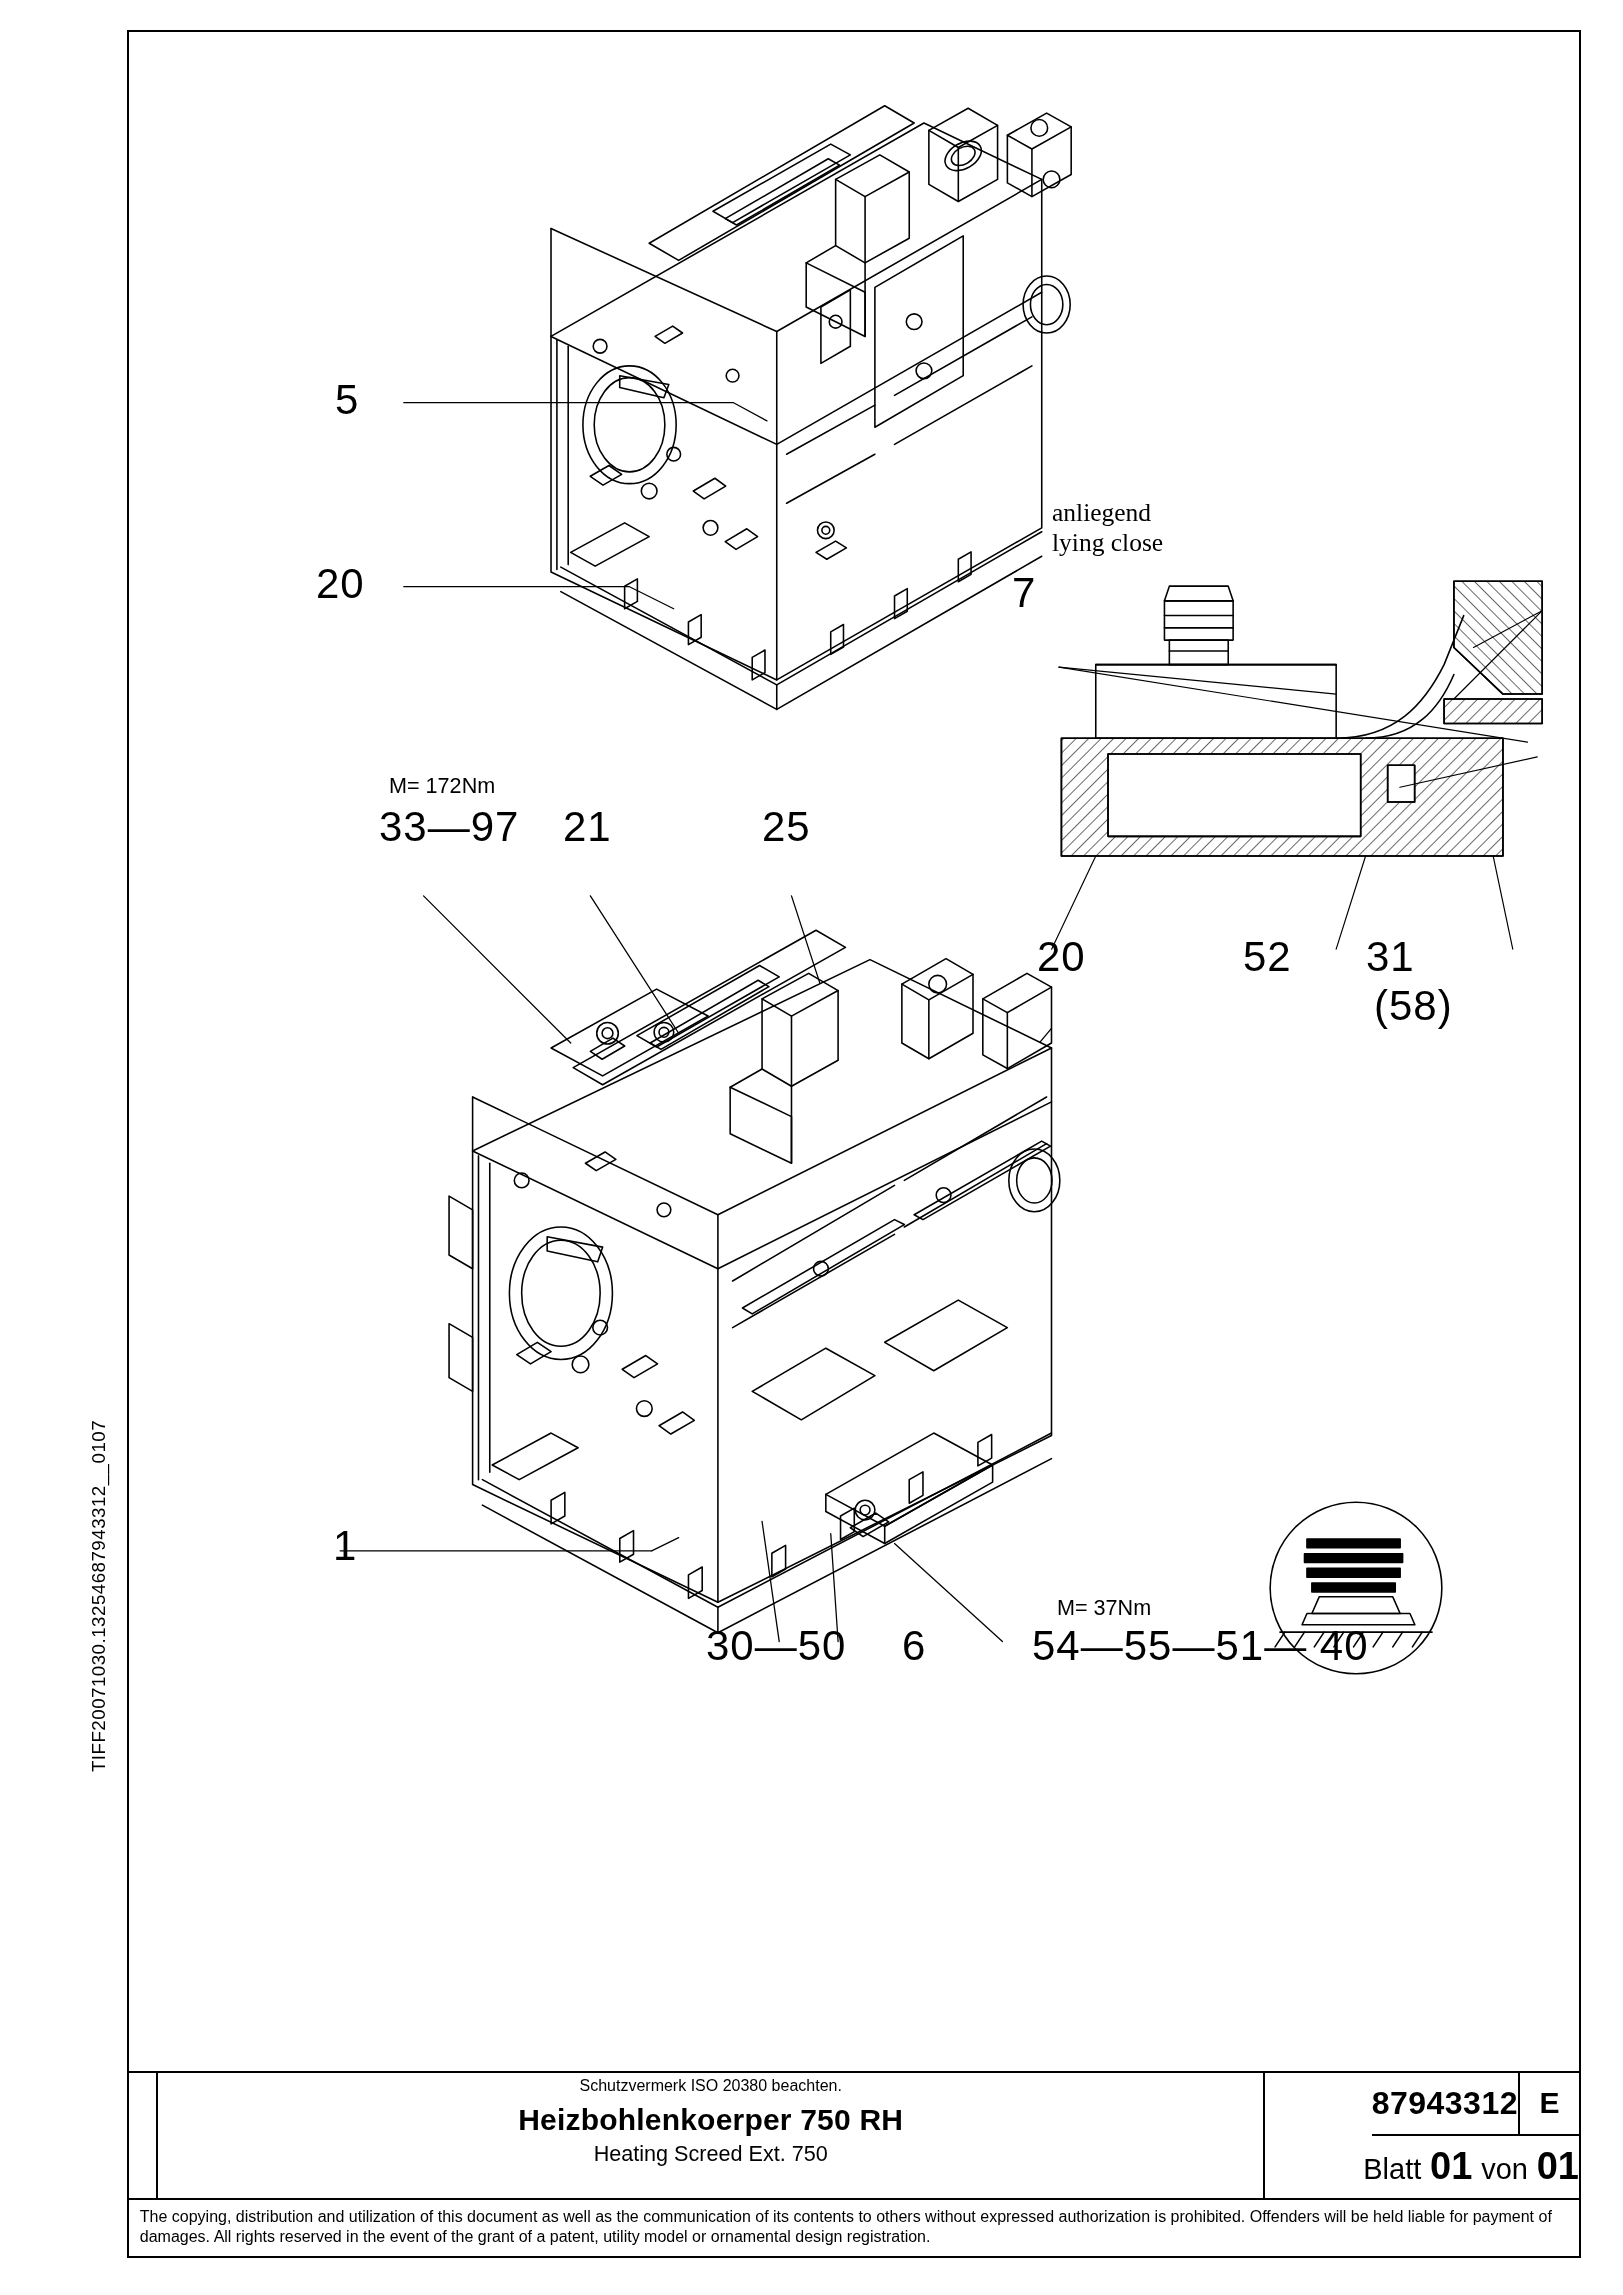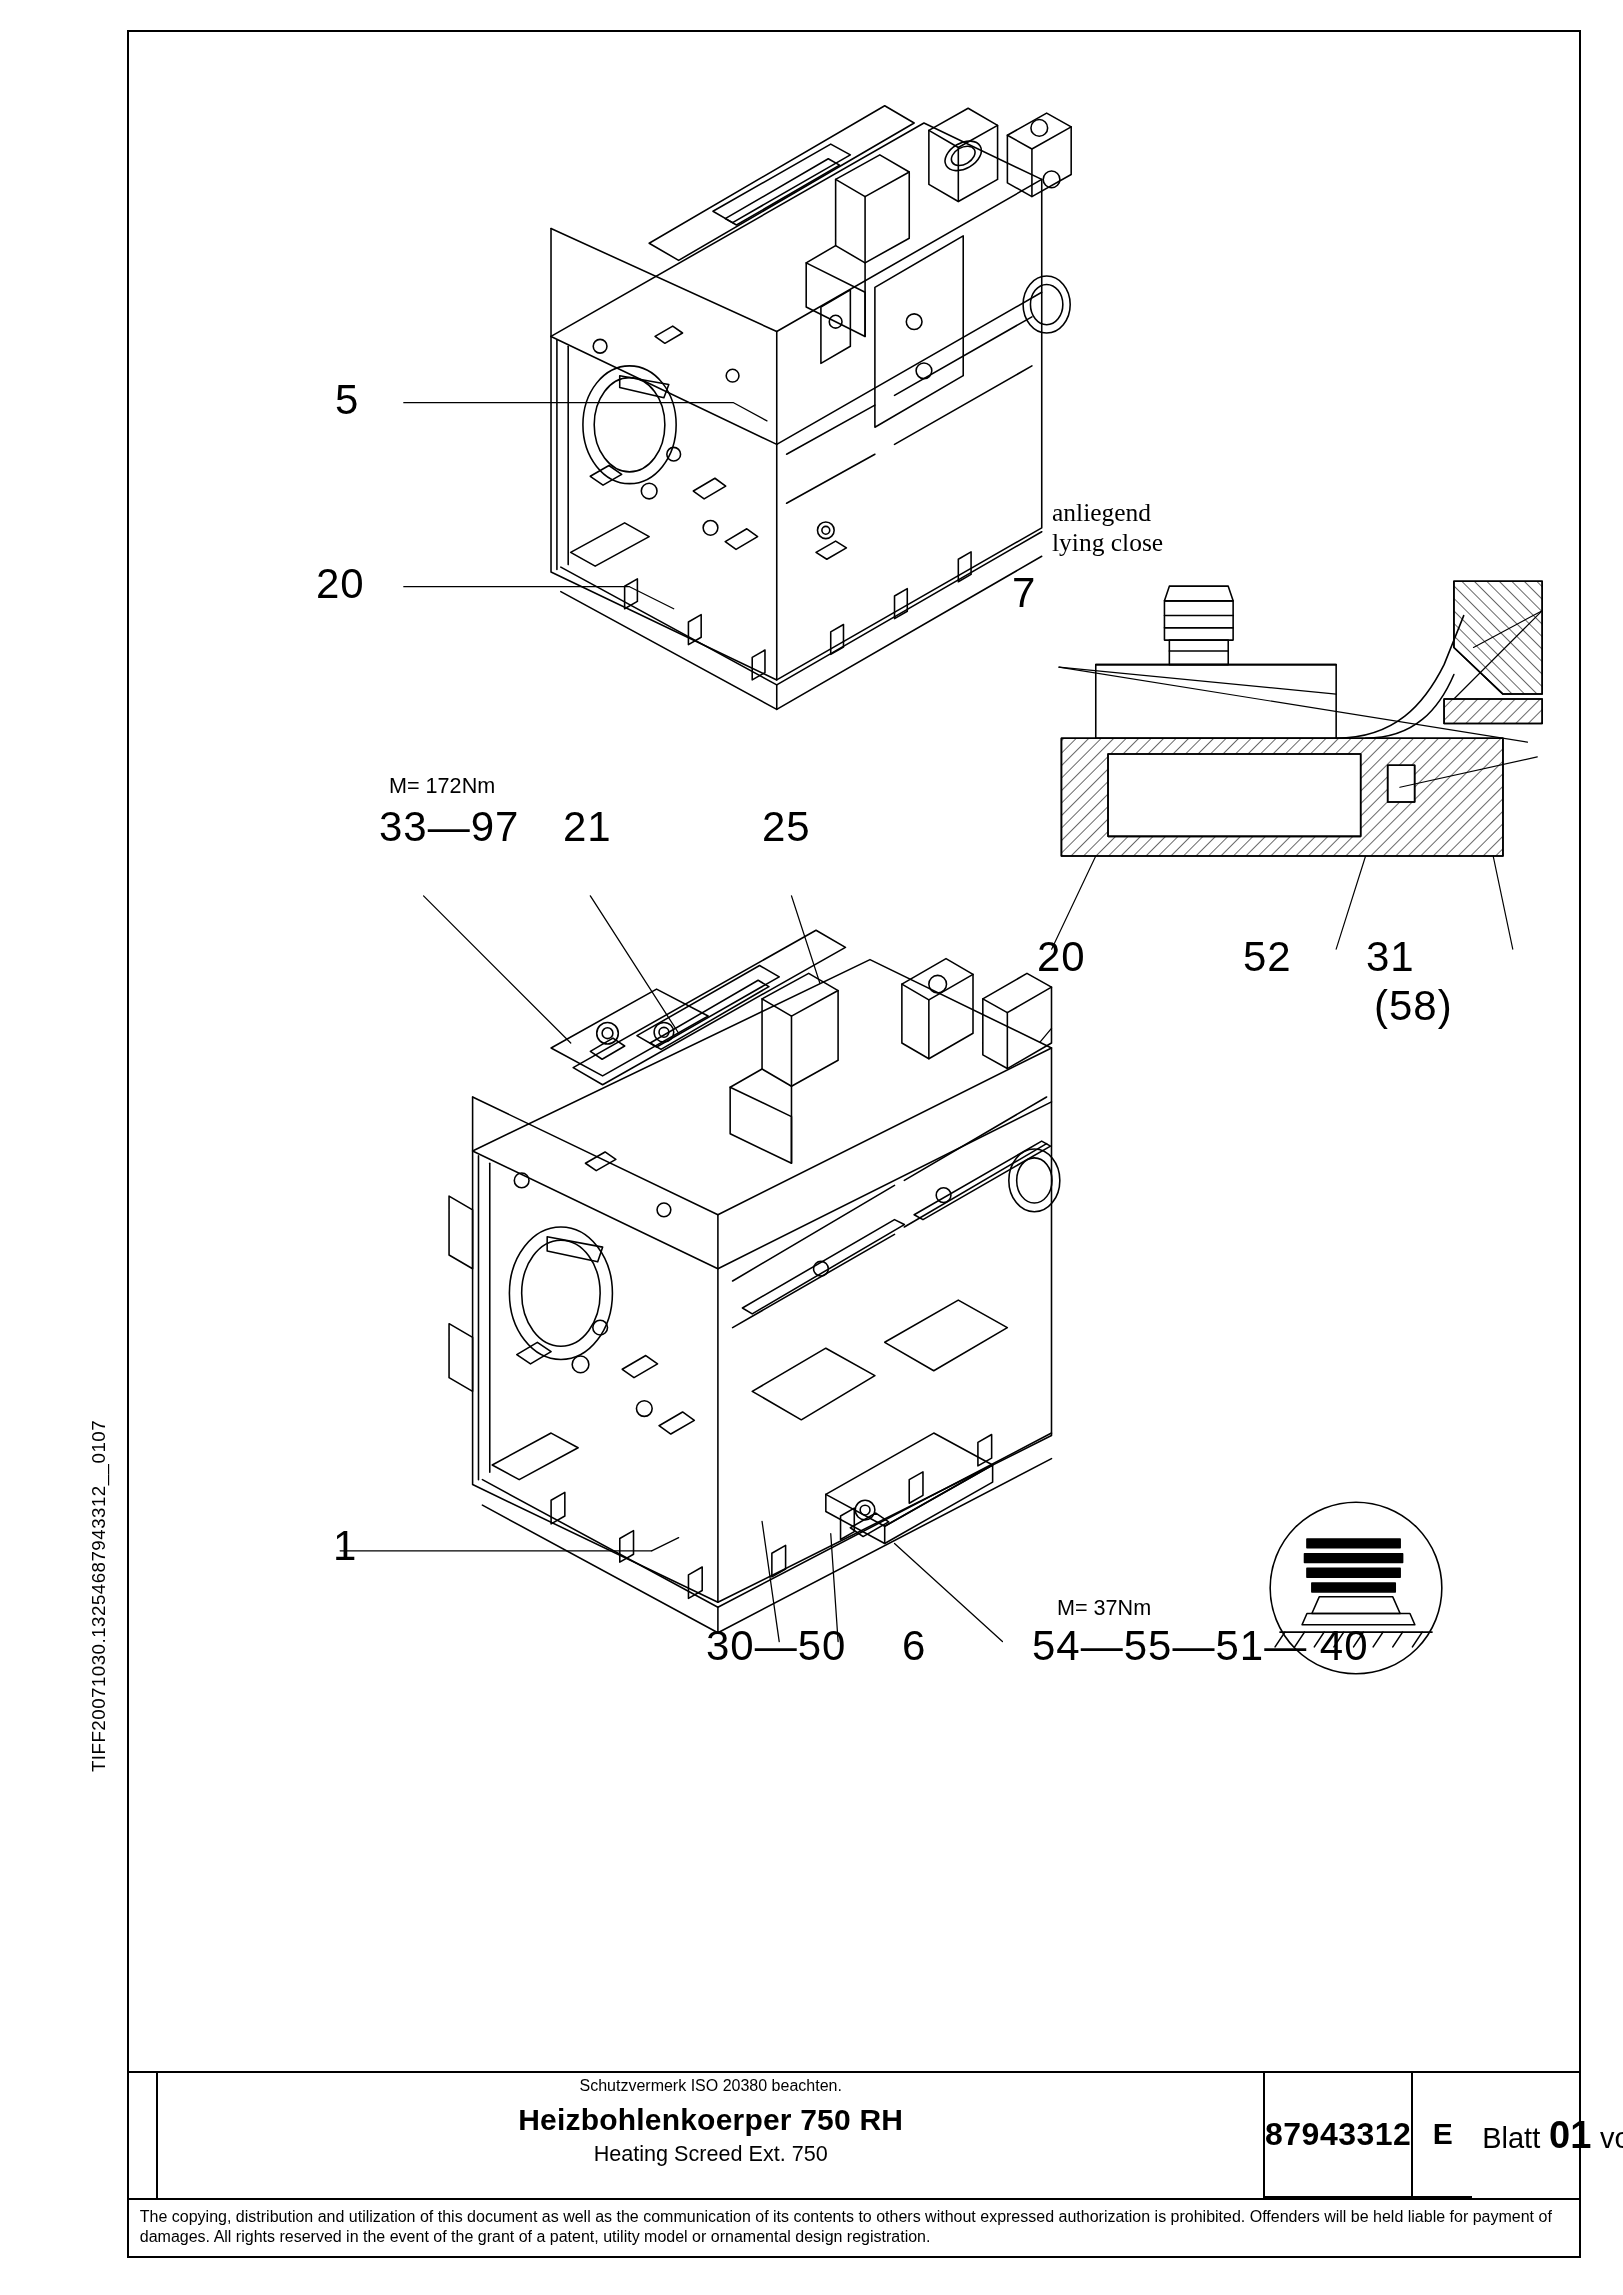"87943312" .c-right { align-items: none -> flex-end; flex-direction: row -> column }
